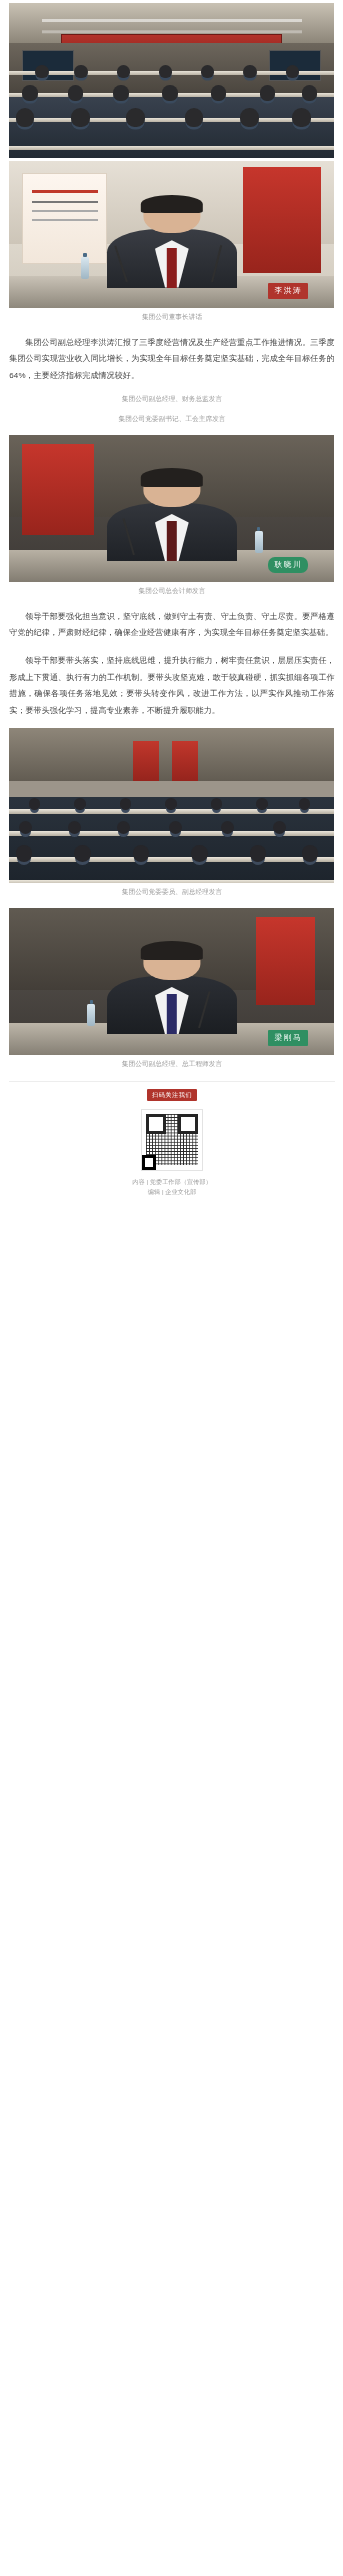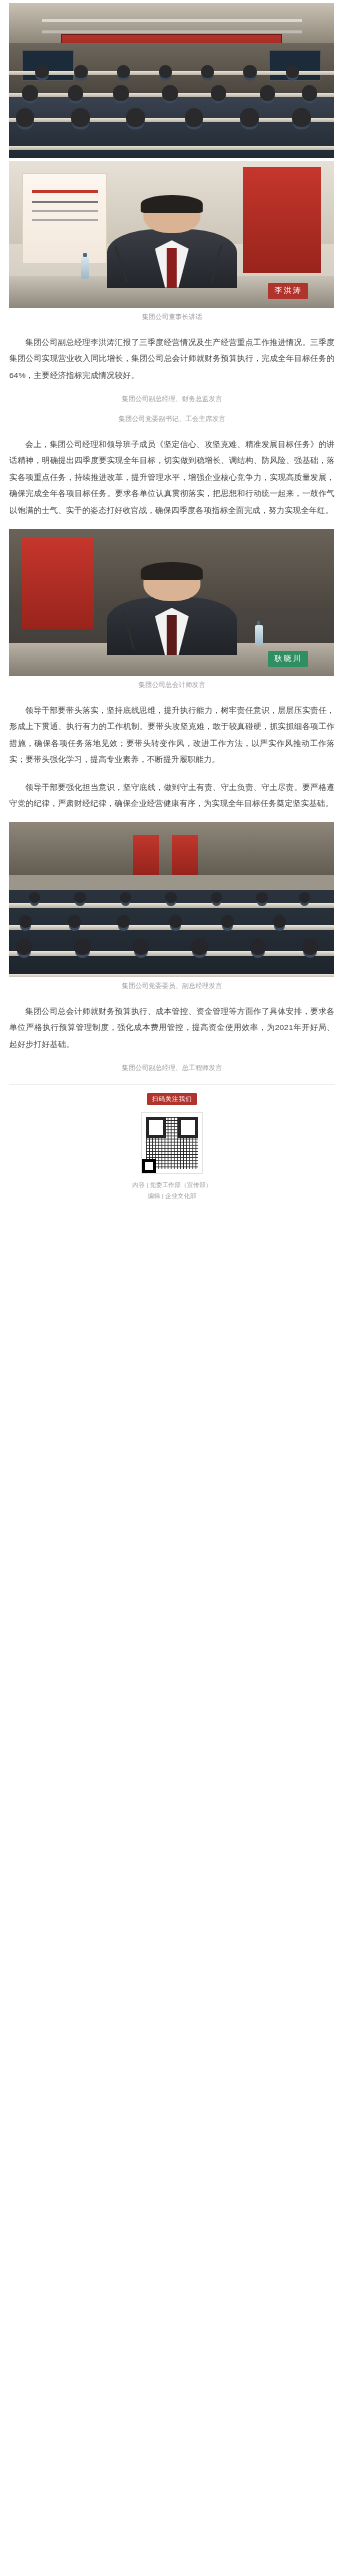"集团公司副总经理李洪涛汇报了三季度经营情况及生产经营重点工作推进情况。三季度集团" div.para { text: 集团公司总会计师就财务预算执行 -> 为实现全年目标任务奠定坚实基础 }
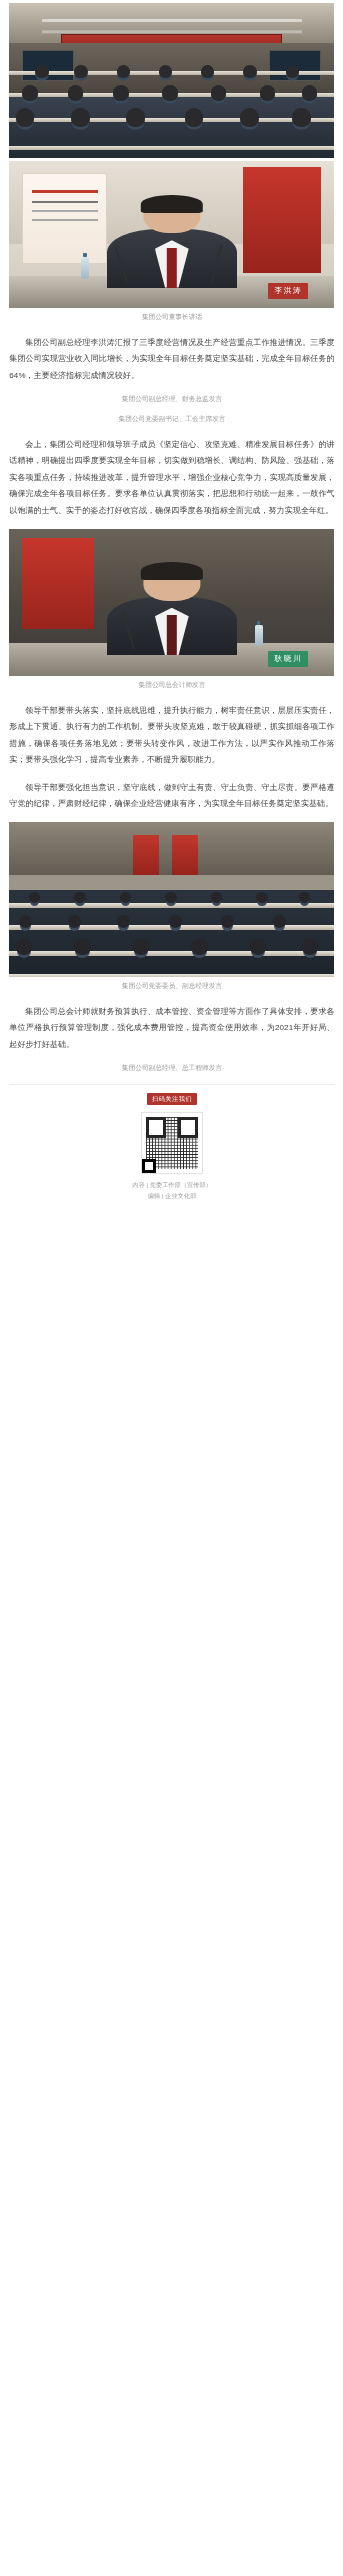"会上，集团公司经理和领导班子成员《坚定信心、攻坚克难、精准发展目标任务》的讲话精" div.para { html: <div>会上，集团公司经理和领导班子成员《坚定信心、攻坚克难、精准发展目标任务》的讲话精神，明确提出四季度要实现全年目标，切实做到稳增长、调结构、防风险、强基础，落实各项重点任务，持续推进改革，提升管理水平，增强企业核心竞争力，实现高质量发展，确保完成全年各项目标任务。要求各单位认真贯彻落实，把思想和行动统一起来，一鼓作气以饱满的士气、实干的姿态打好收官战，确保四季度各项指标全面完成，努力实现全年红。</div> -> none }
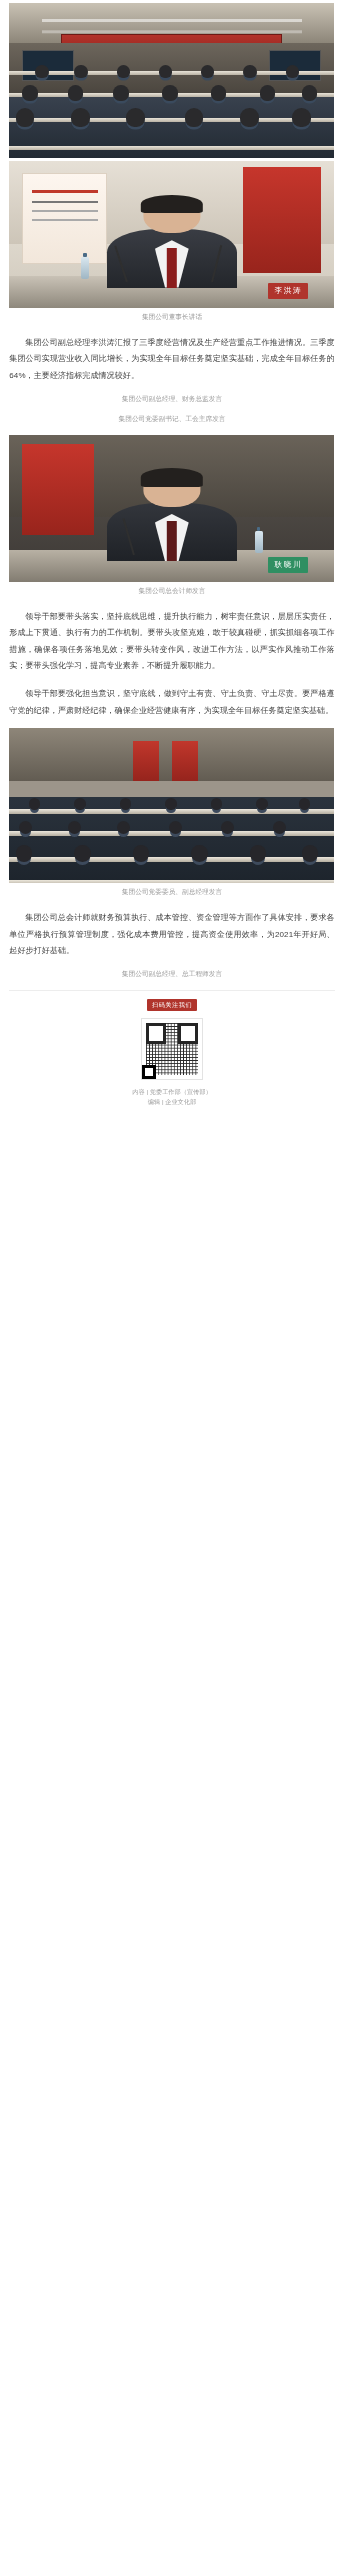"耿晓川" div.namebar { border-radius: none -> 7px }
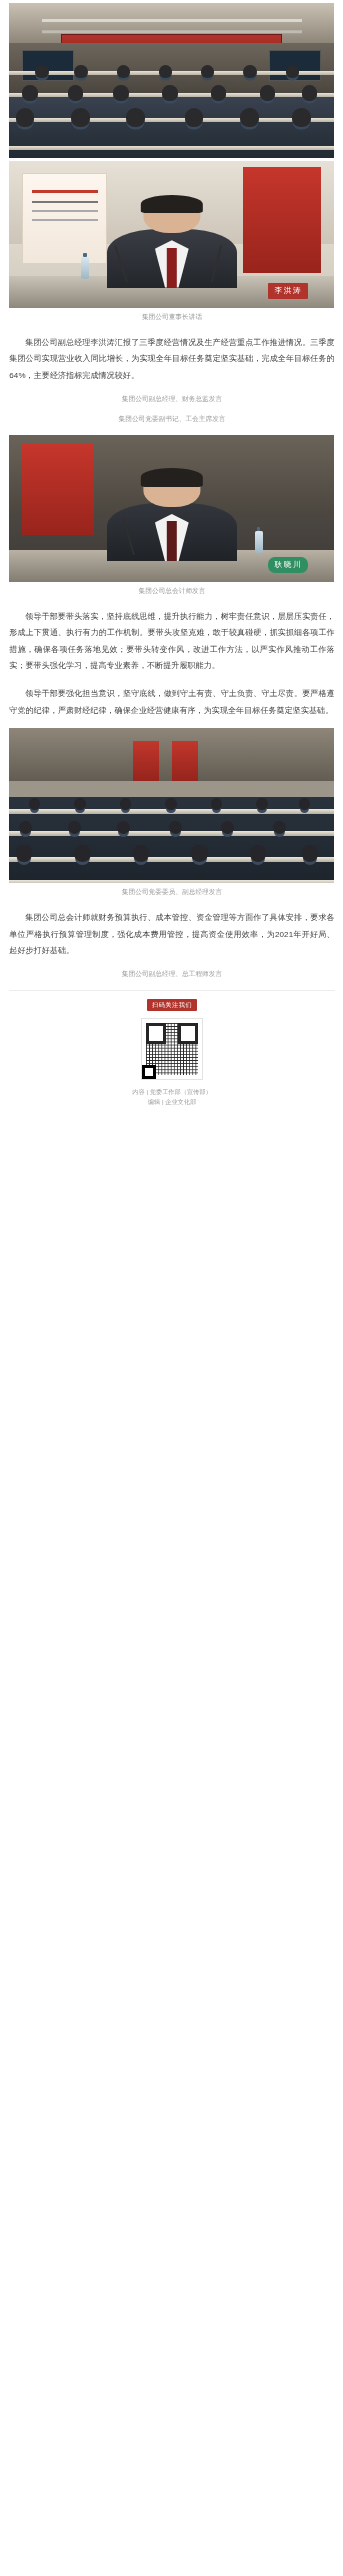"领导干部要带头落实，坚持底线思维，提升执行能力，树牢责任意识，层层压实责任，形成" div.para { order: before "领导干部要强化担当意识，坚守底线，做到守土有责、守土负责、守土尽责。要严格遵守党" -> after "领导干部要强化担当意识，坚守底线，做到守土有责、守土负责、守土尽责。要严格遵守党" }
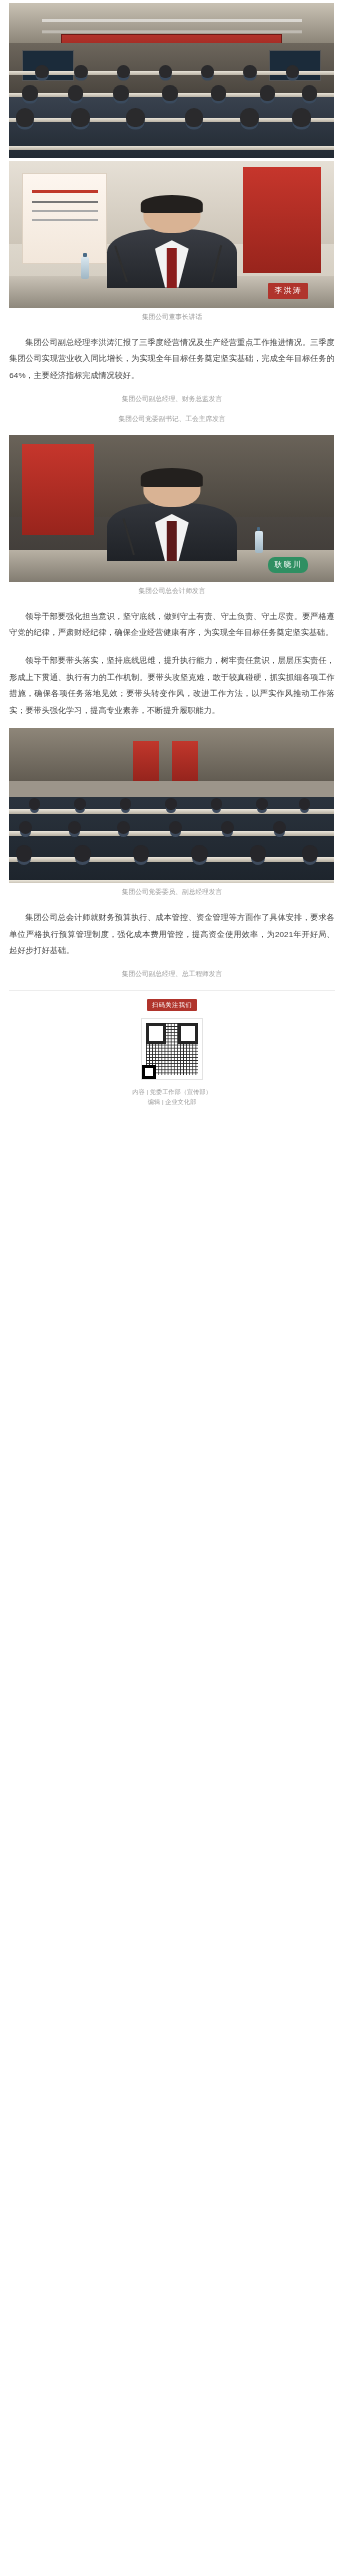"集团公司总会计师就财务预算执行、成本管控、资金管理等方面作了具体安排，要求各单位" div.para { html: <div>集团公司总会计师就财务预算执行、成本管控、资金管理等方面作了具体安排，要求各单位严格执行预算管理制度，强化成本费用管控，提高资金使用效率，为2021年开好局、起好步打好基础。</div> -> none }
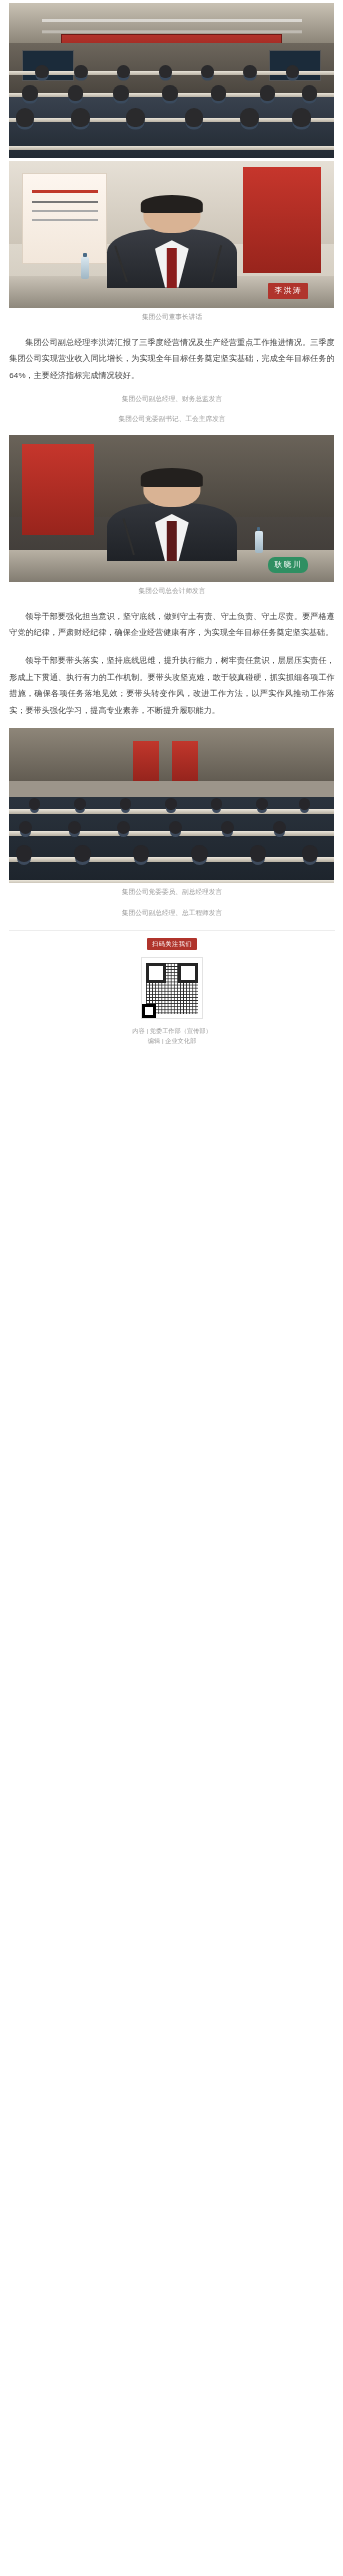"梁刚马" div.photo { html: none -> <div> <div> <div></div> <div></div> <div></div> <div></div> <div> <div></div> <div></div> <div></div> <div></div> <div></div> </div> <div></div> <div></div> <div>梁刚马</div> </div> </div> }
